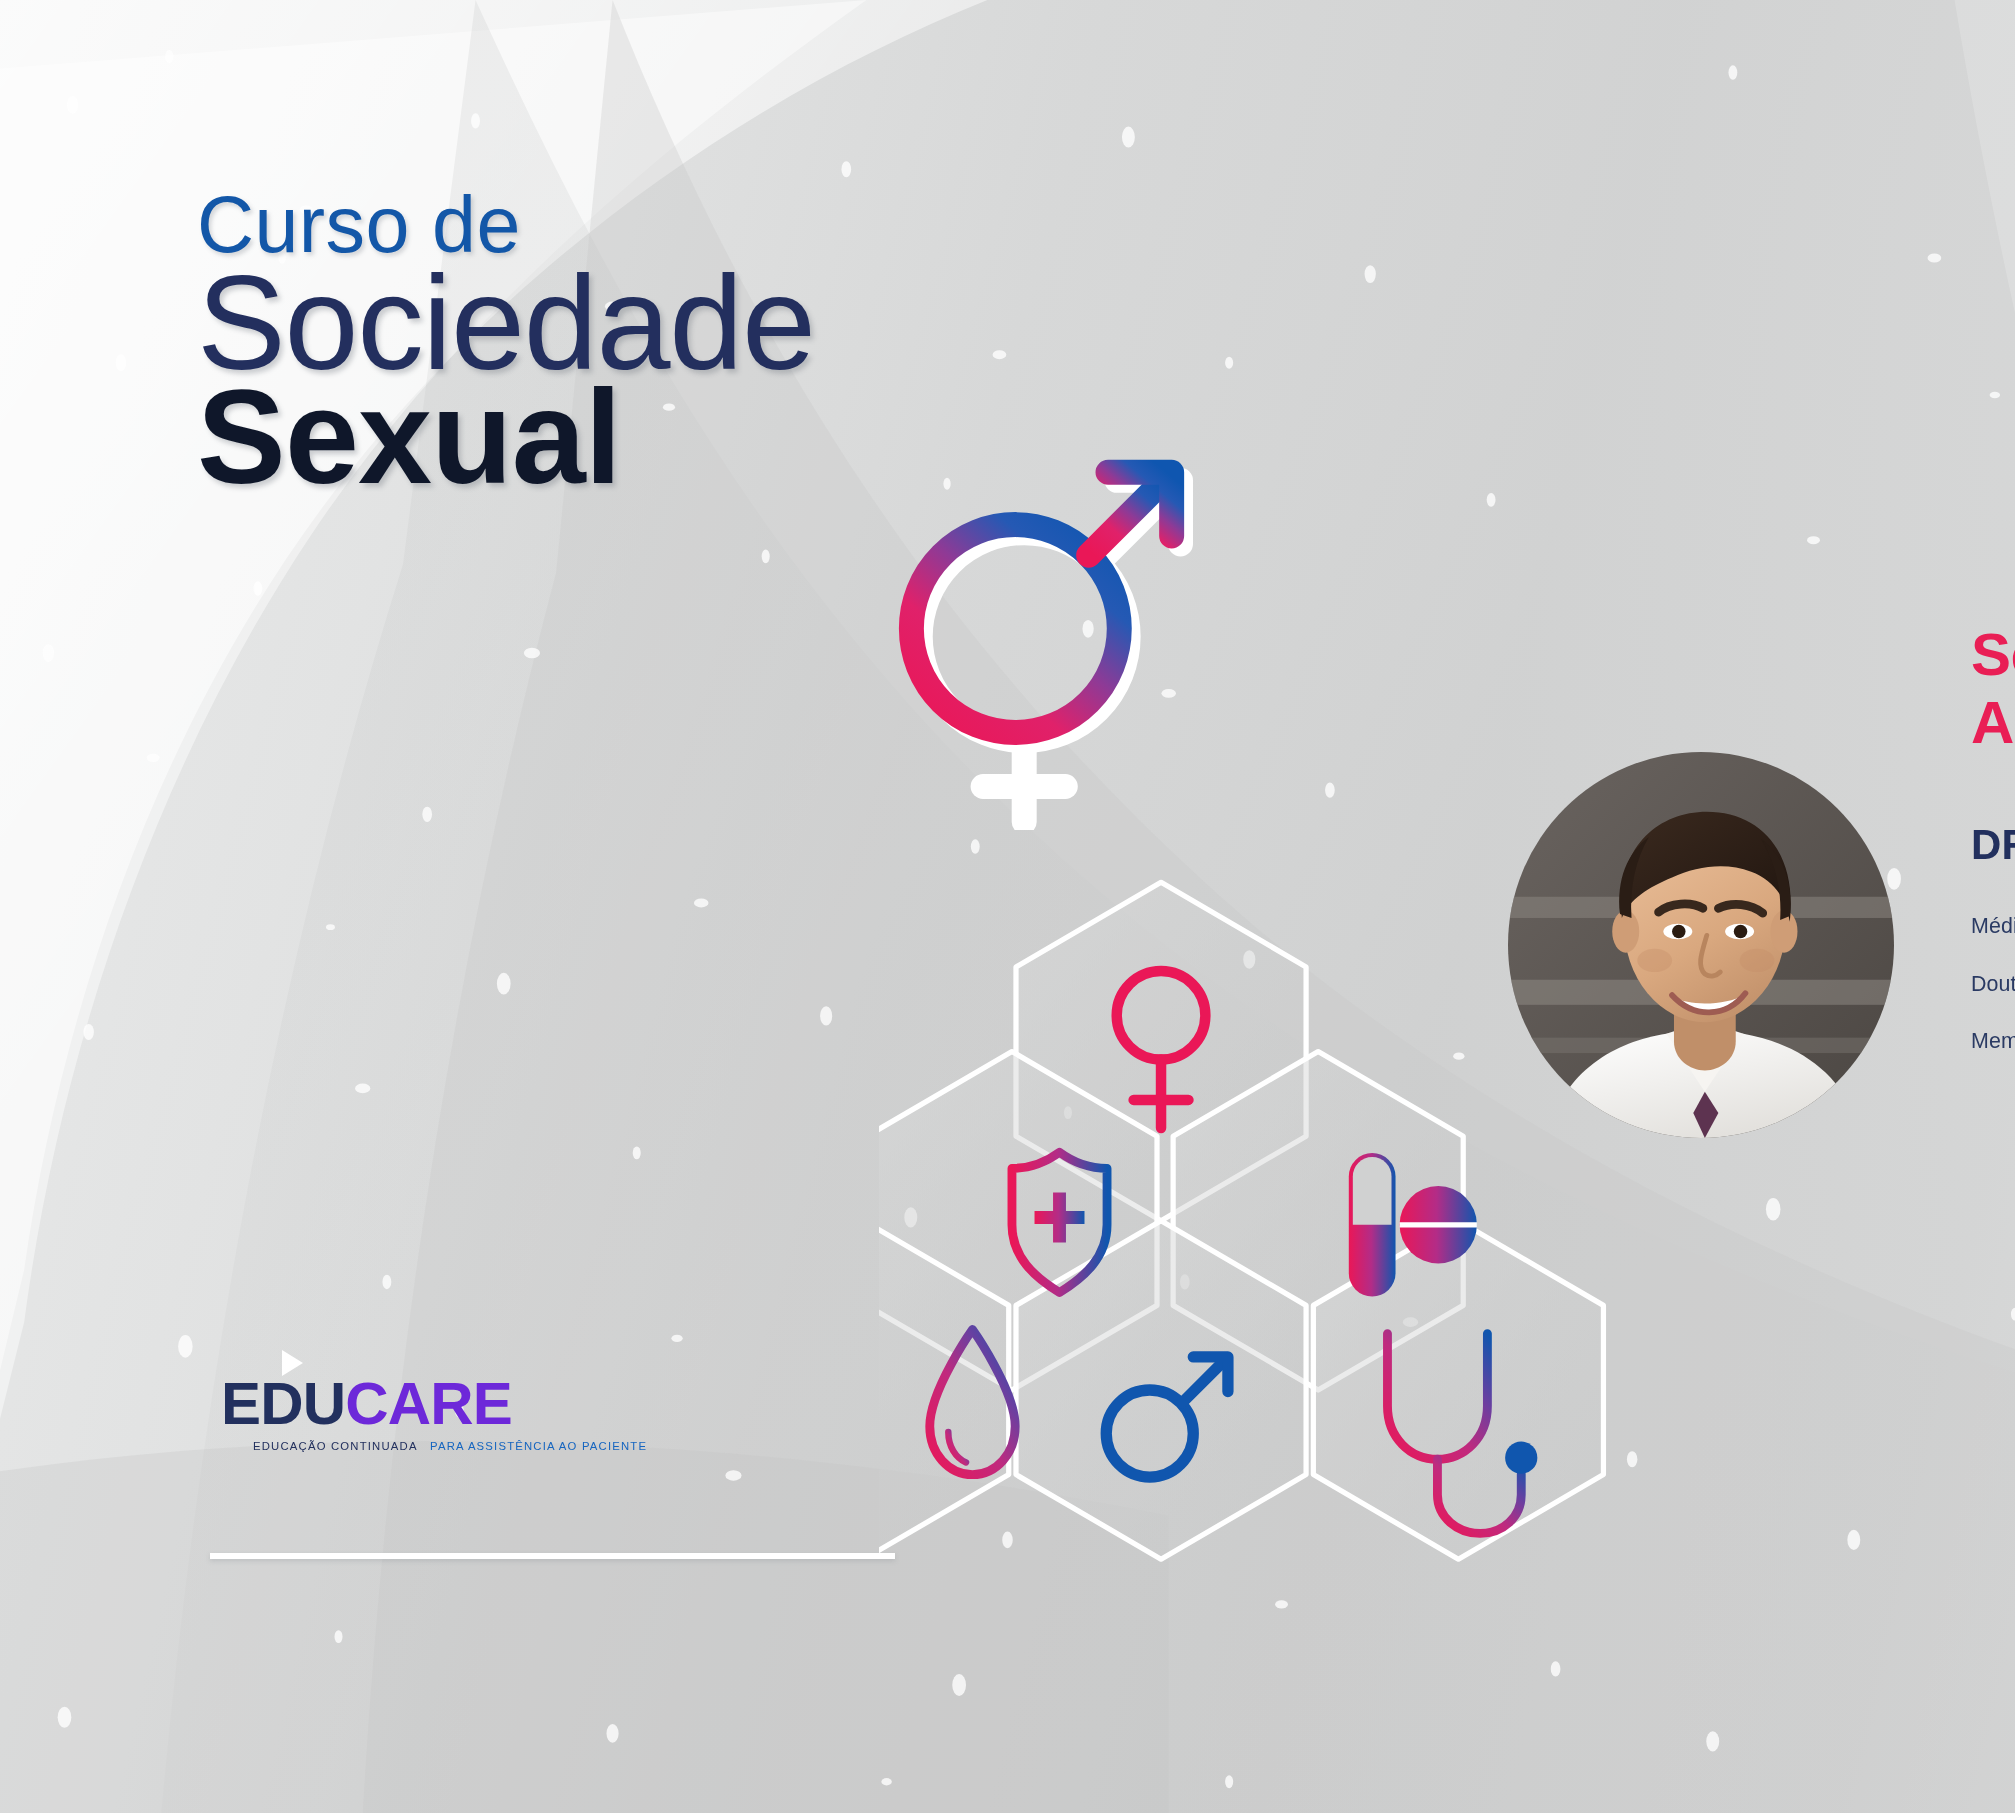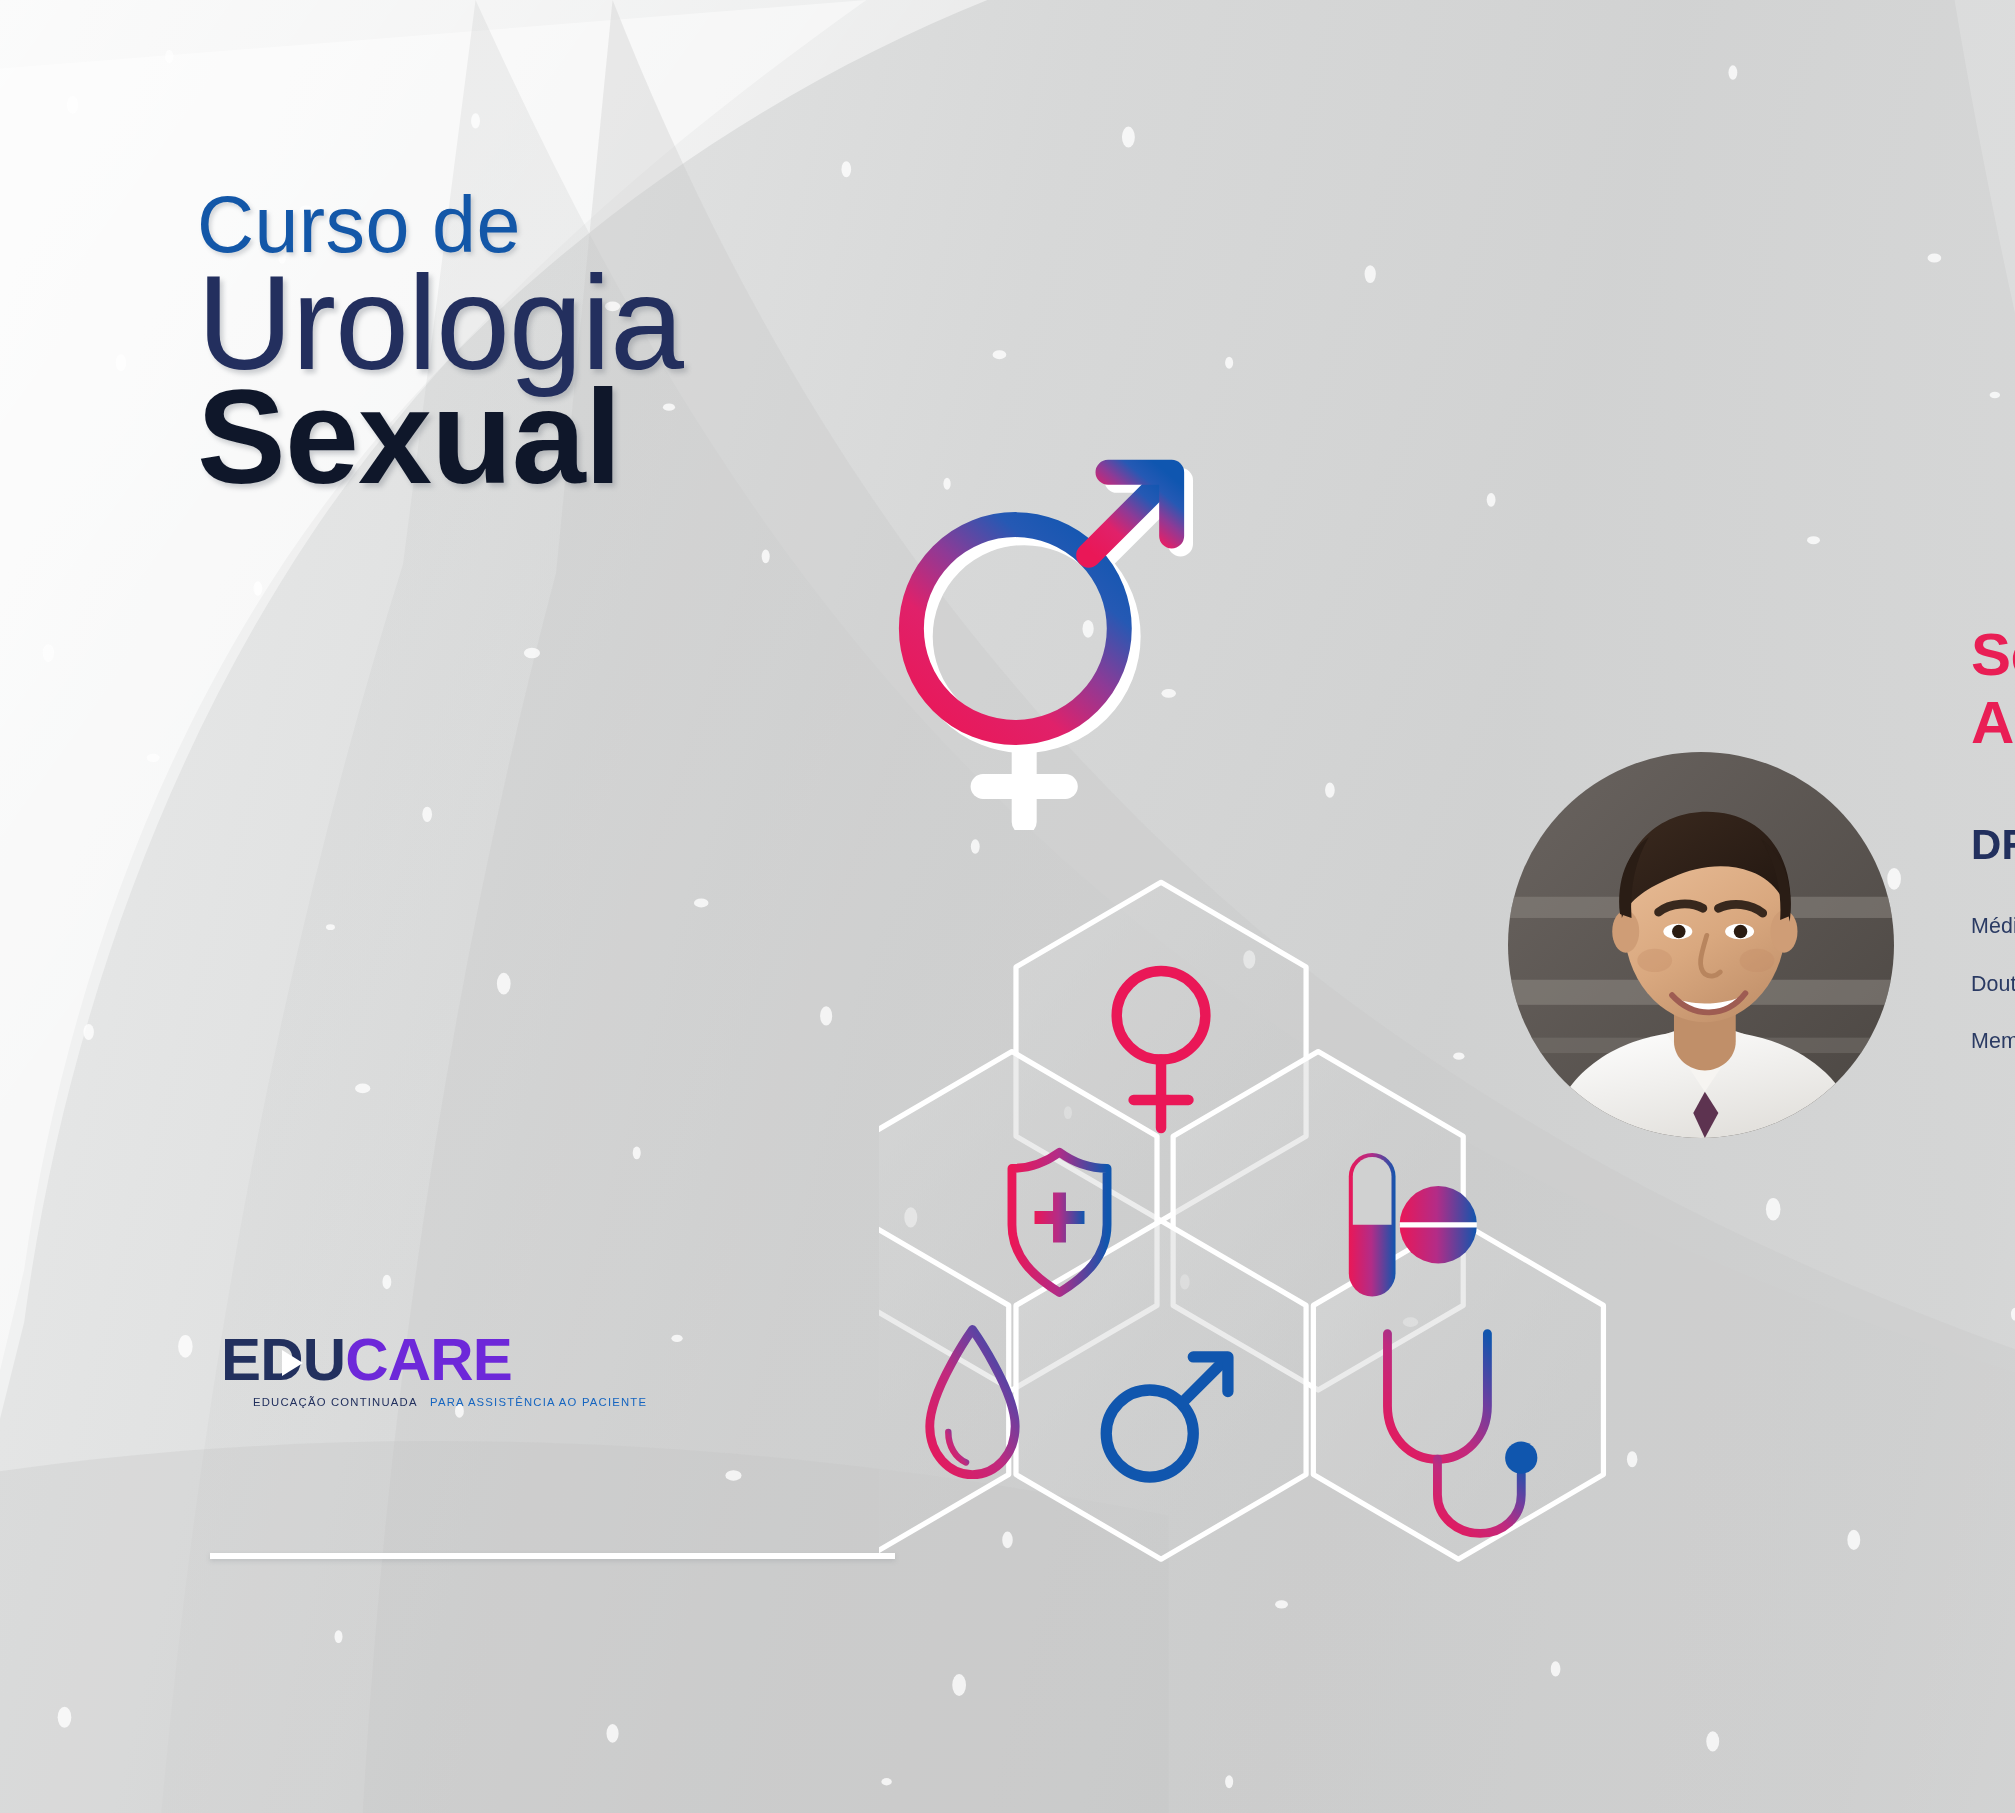"Urologia" div.t-medicina { text: Urologia -> Sociedade }
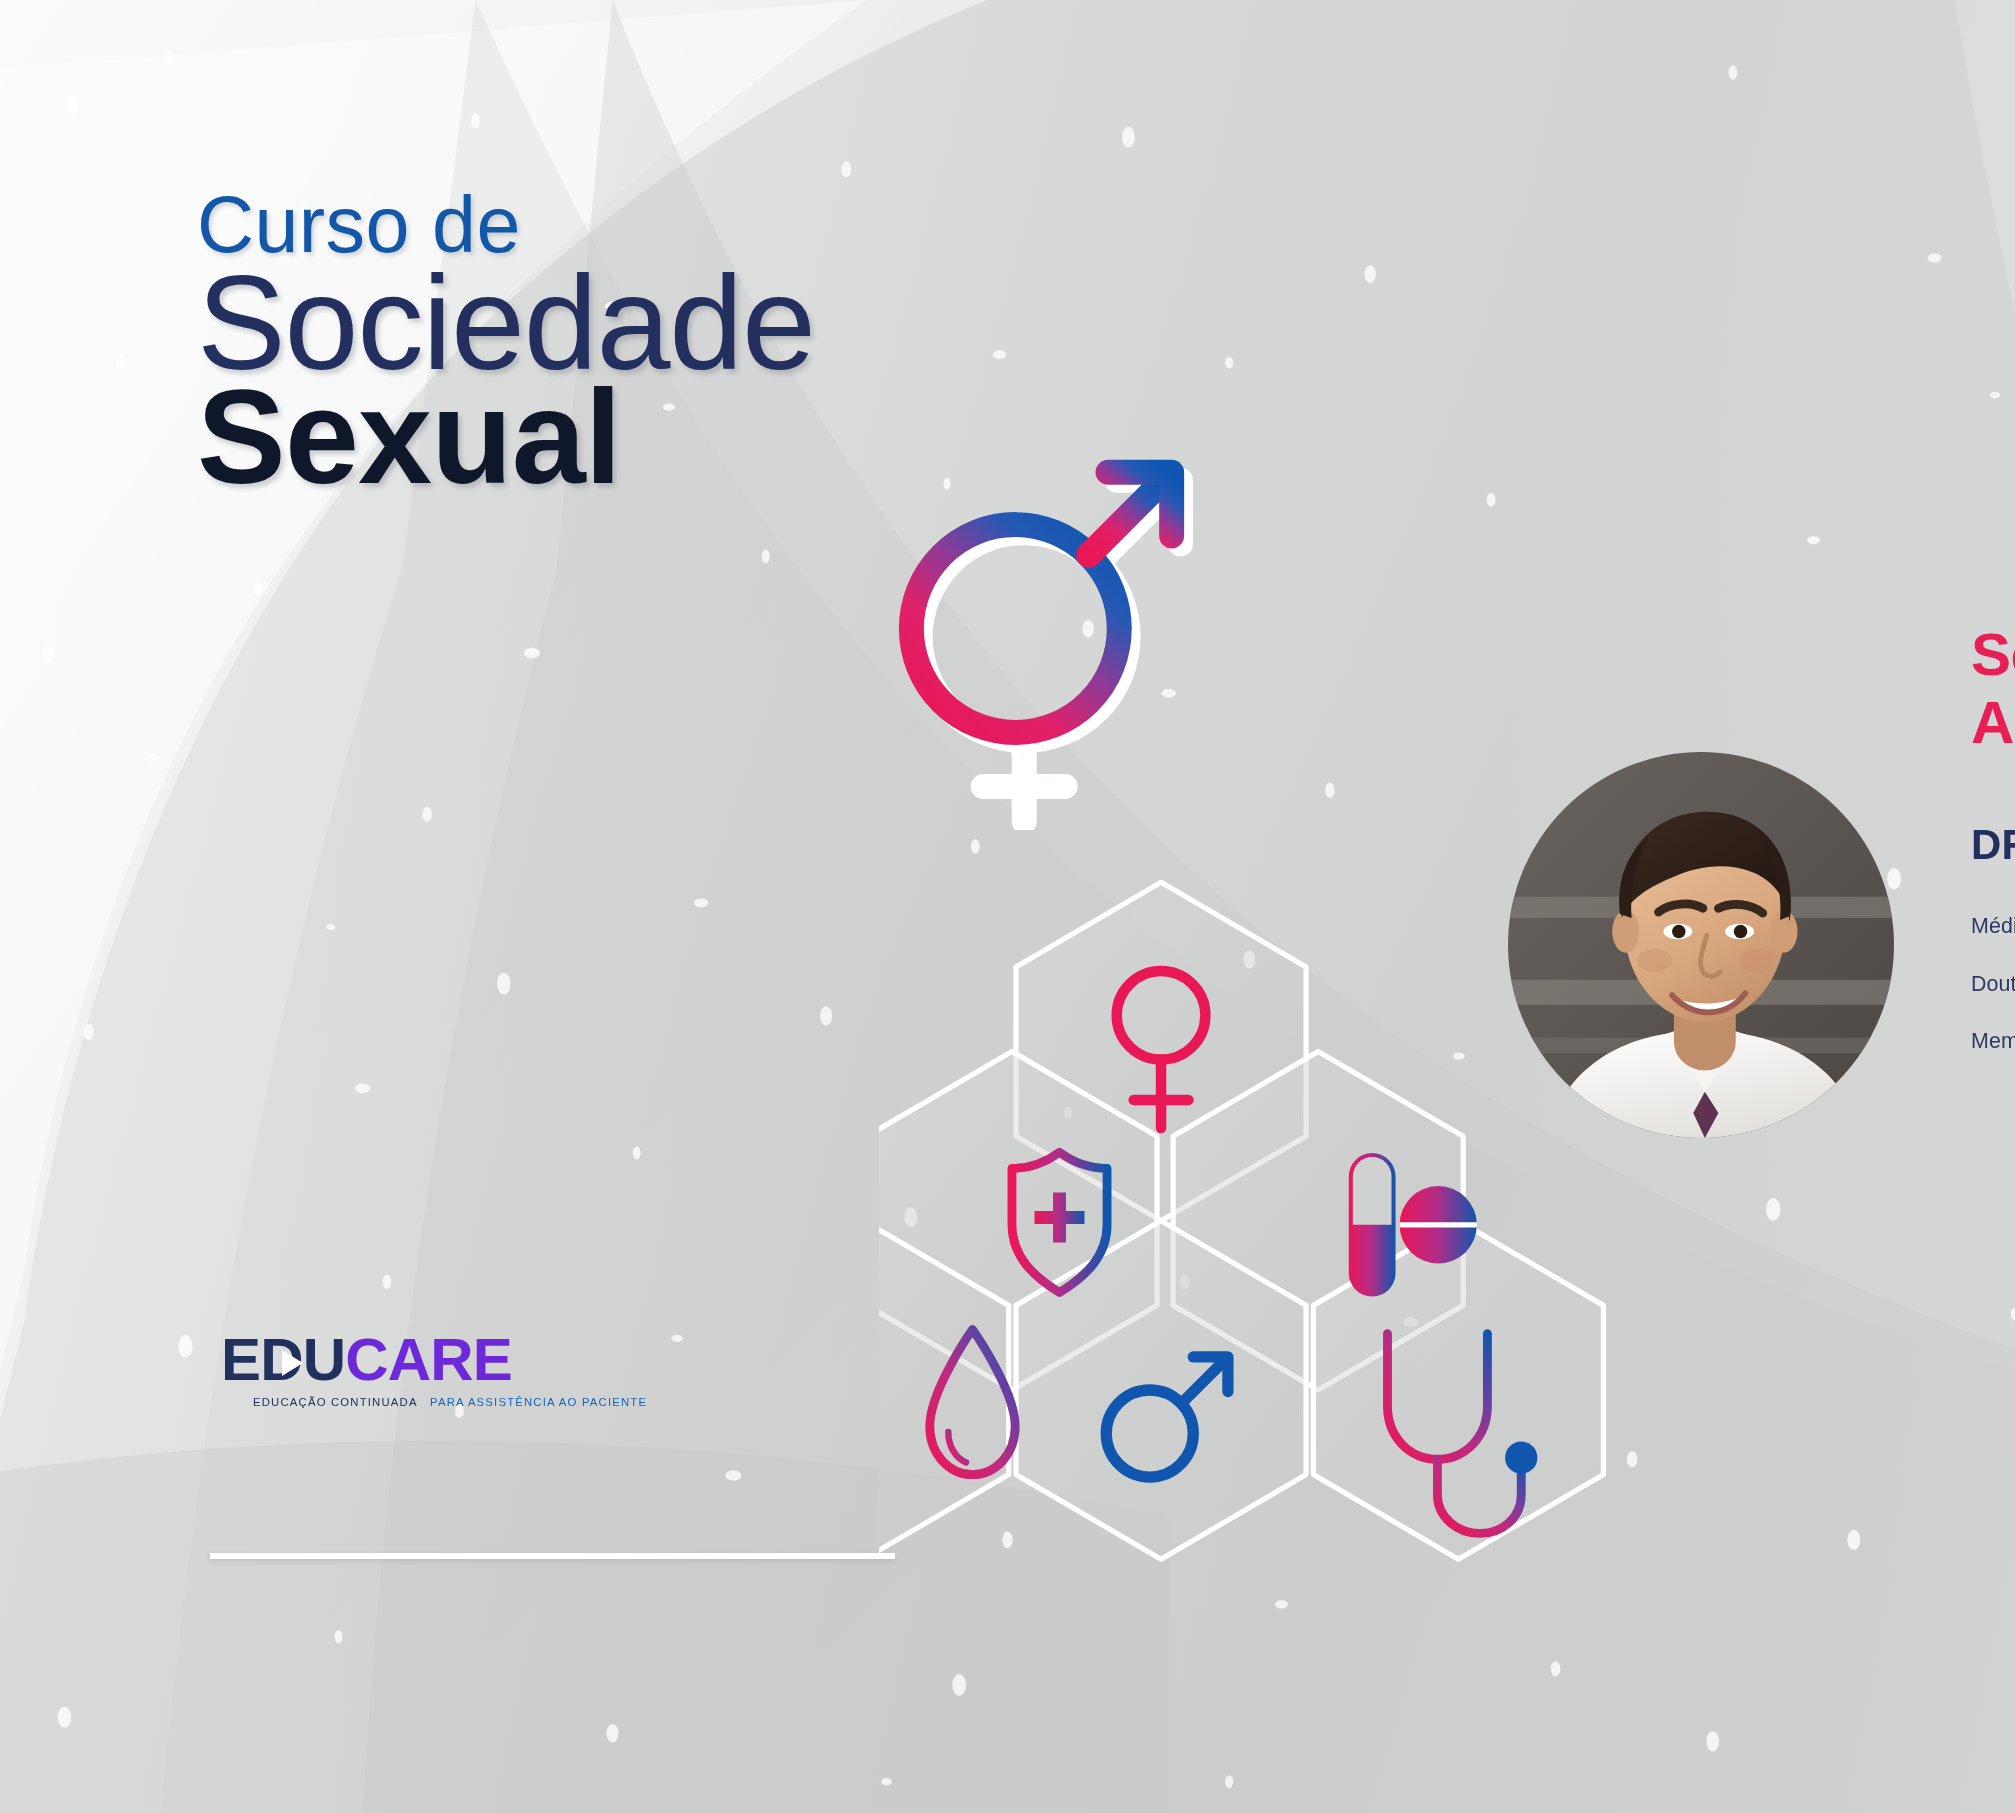"EDU" .logo-word { margin-top: none -> 44px }
